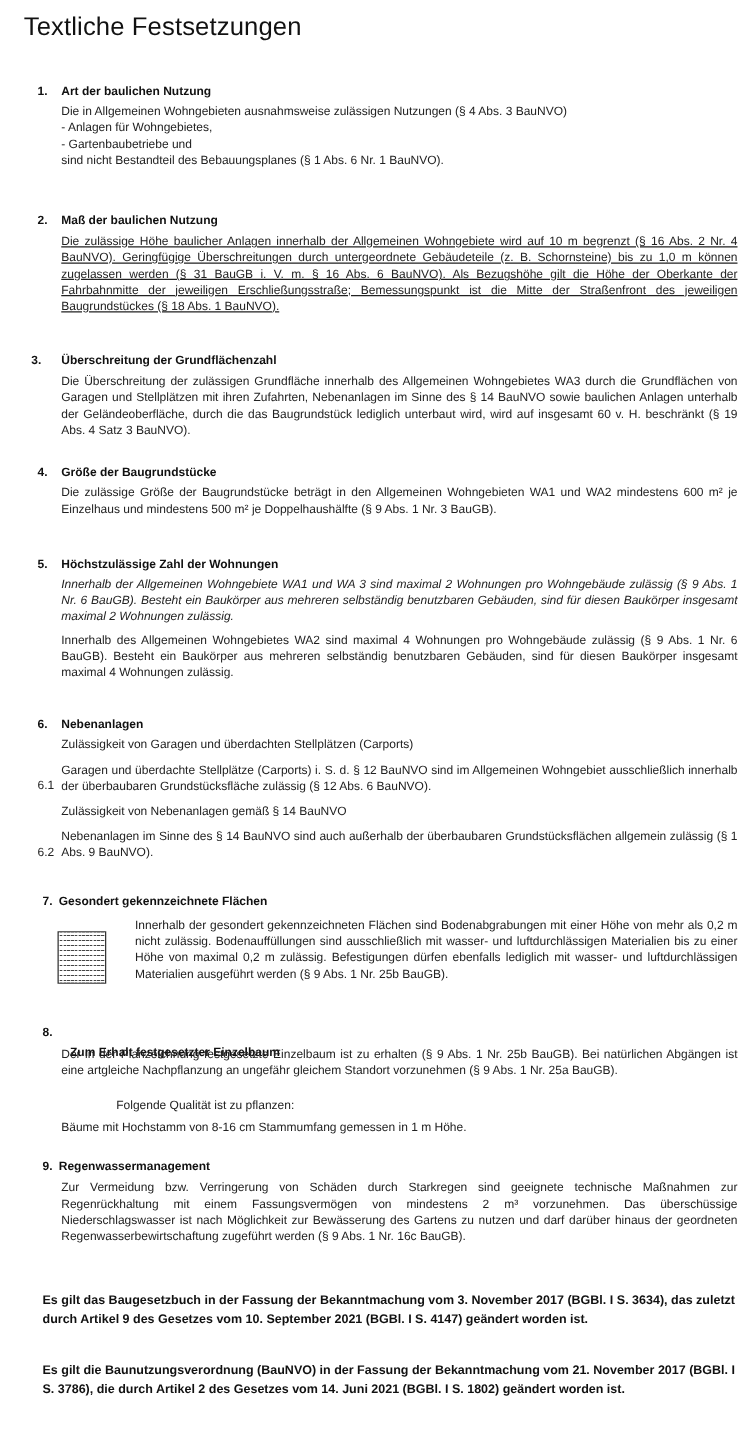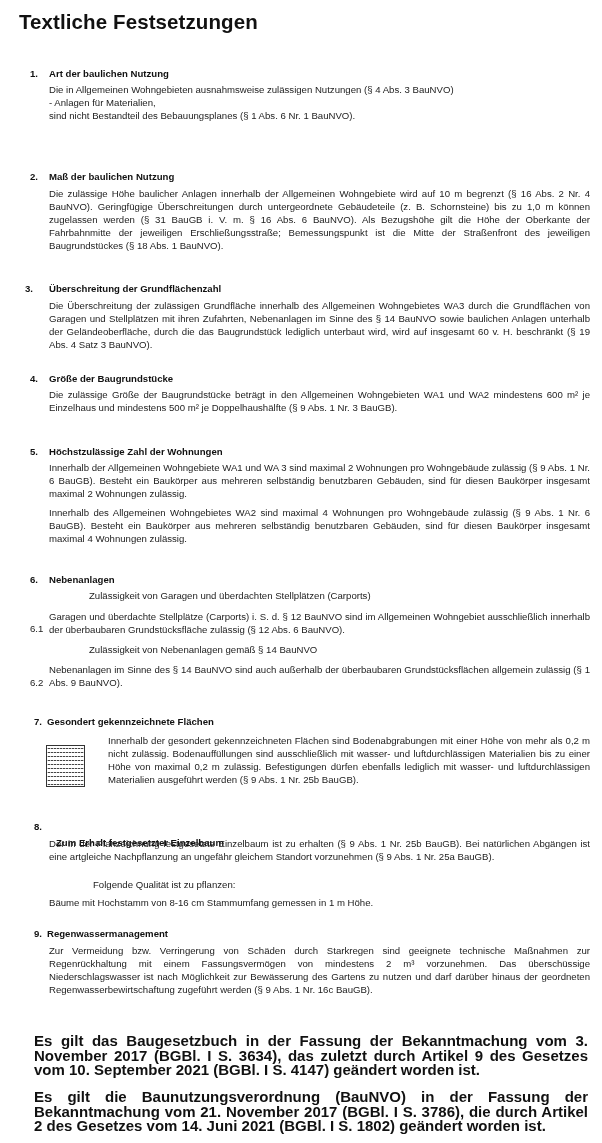"Textliche Festsetzungen" .title { font-weight: bold -> normal }
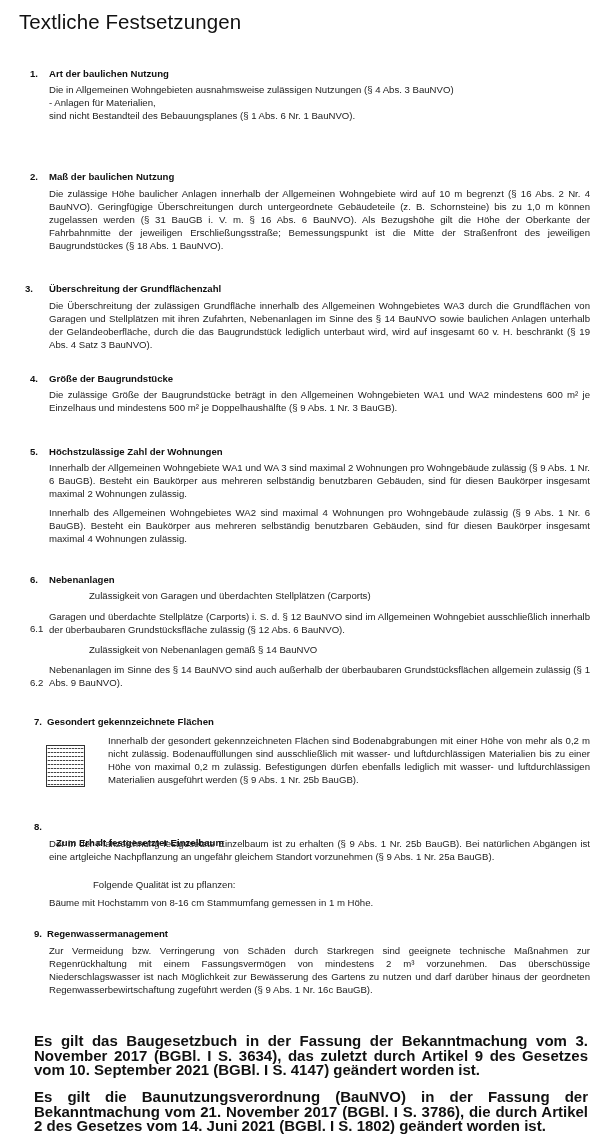"- Anlagen für Materialien," span.list-line { text: Materialien -> Wohngebietes }
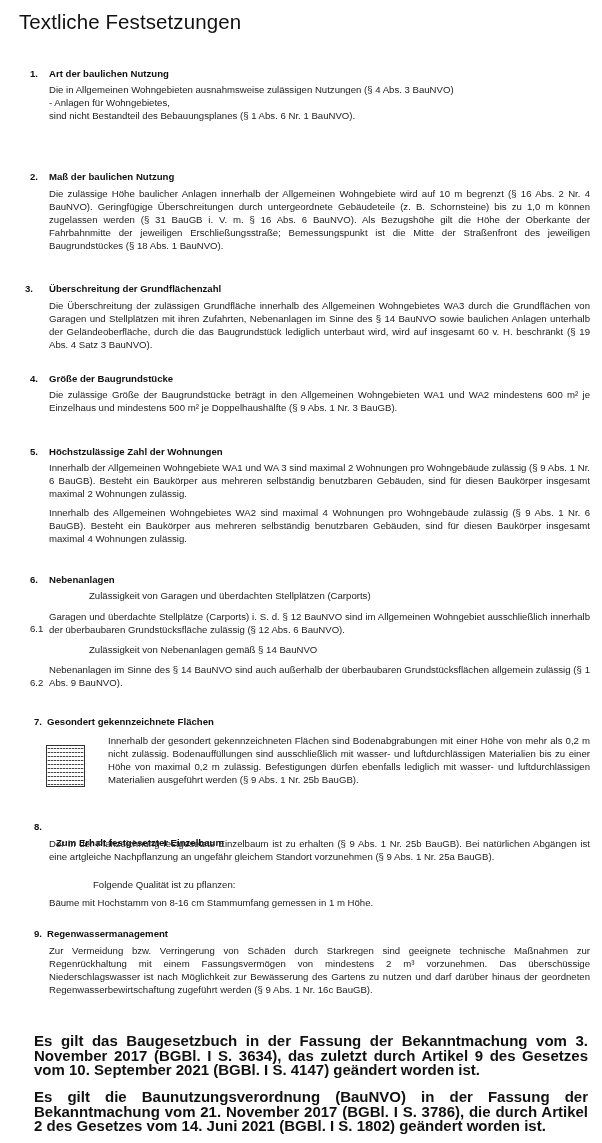"- Gartenbaubetriebe und" span.list-line { html: none -> <span>- Gartenbaubetriebe und</span> }
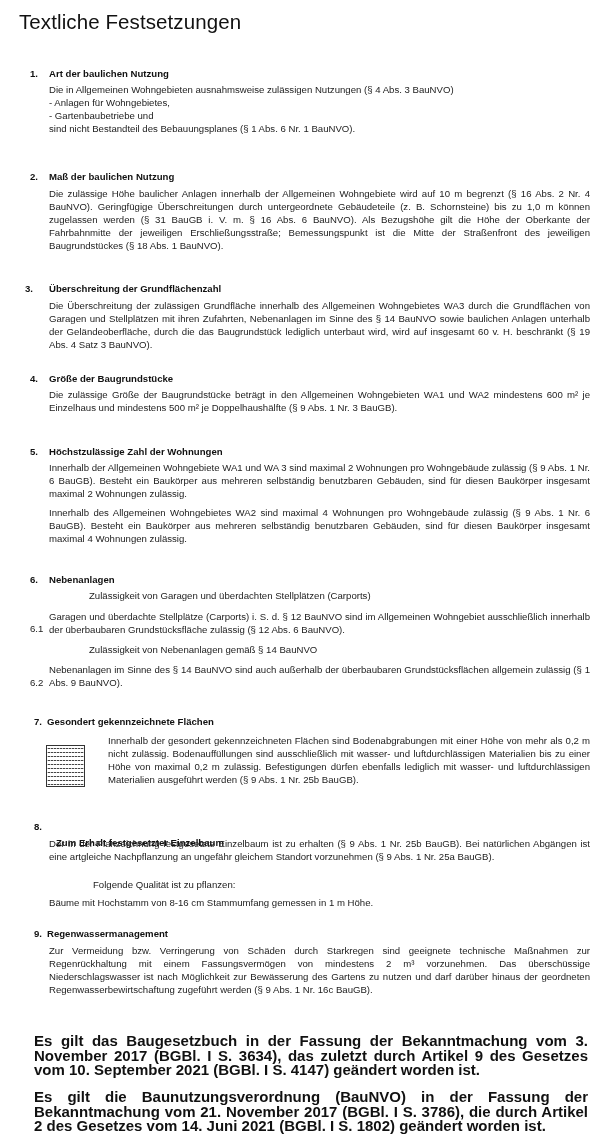"Die zulässige Höhe baulicher Anlagen" div.body-text { text-decoration: none -> underline }
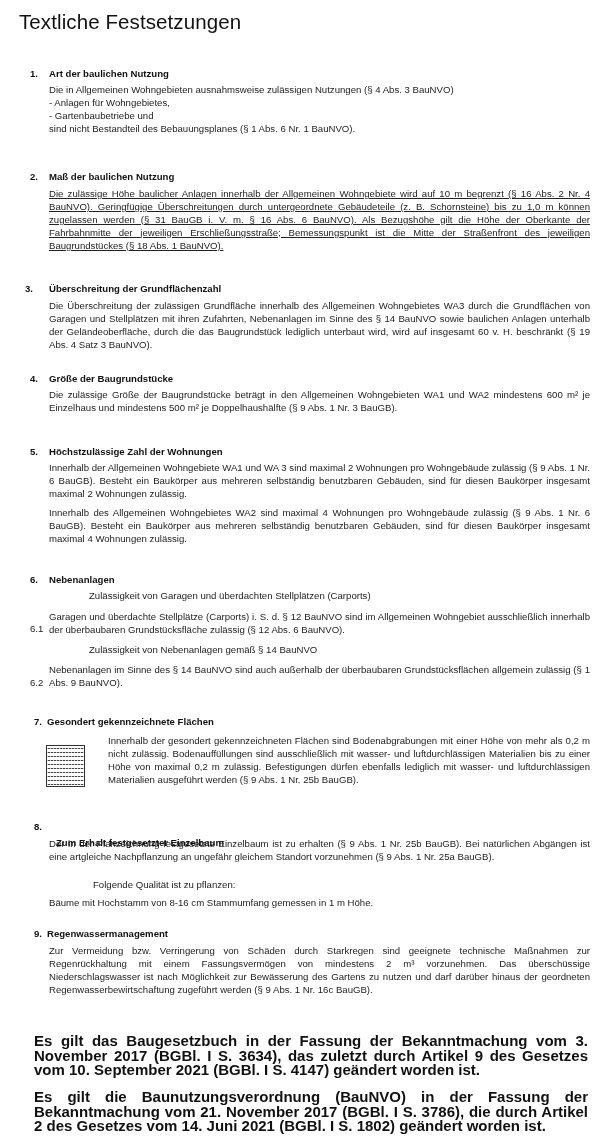"Innerhalb der Allgemeinen Wohngebiete" div.body-text { font-style: none -> italic }
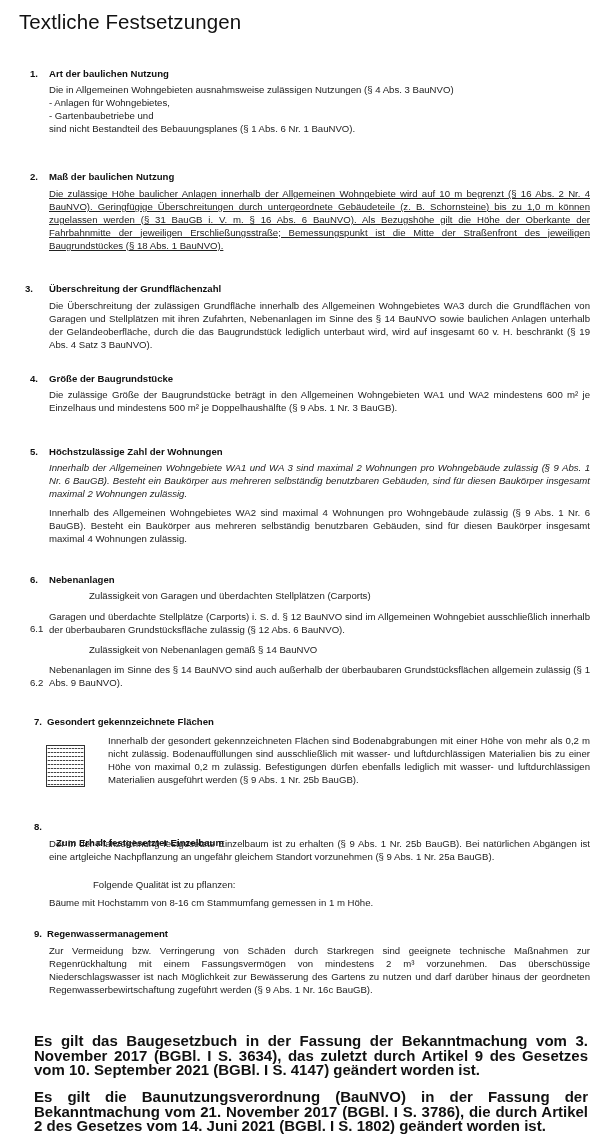"Zulässigkeit von Garagen und überdachten" .sub-label { margin-left: 40px -> none }
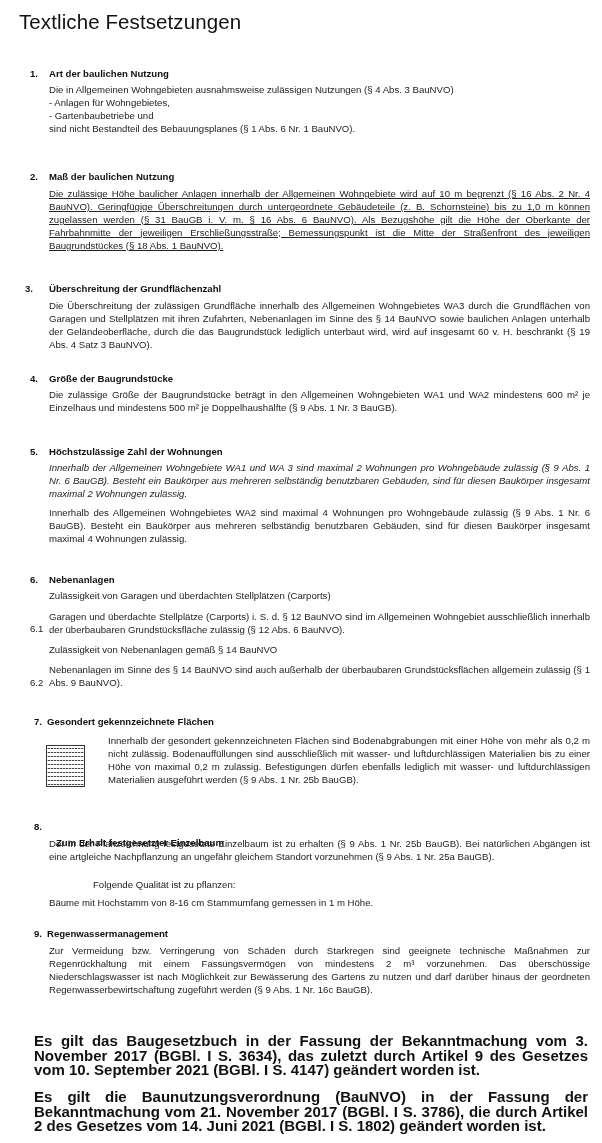"Es gilt das Baugesetzbuch in" .footer-text { font-size: 15px -> 10px }
